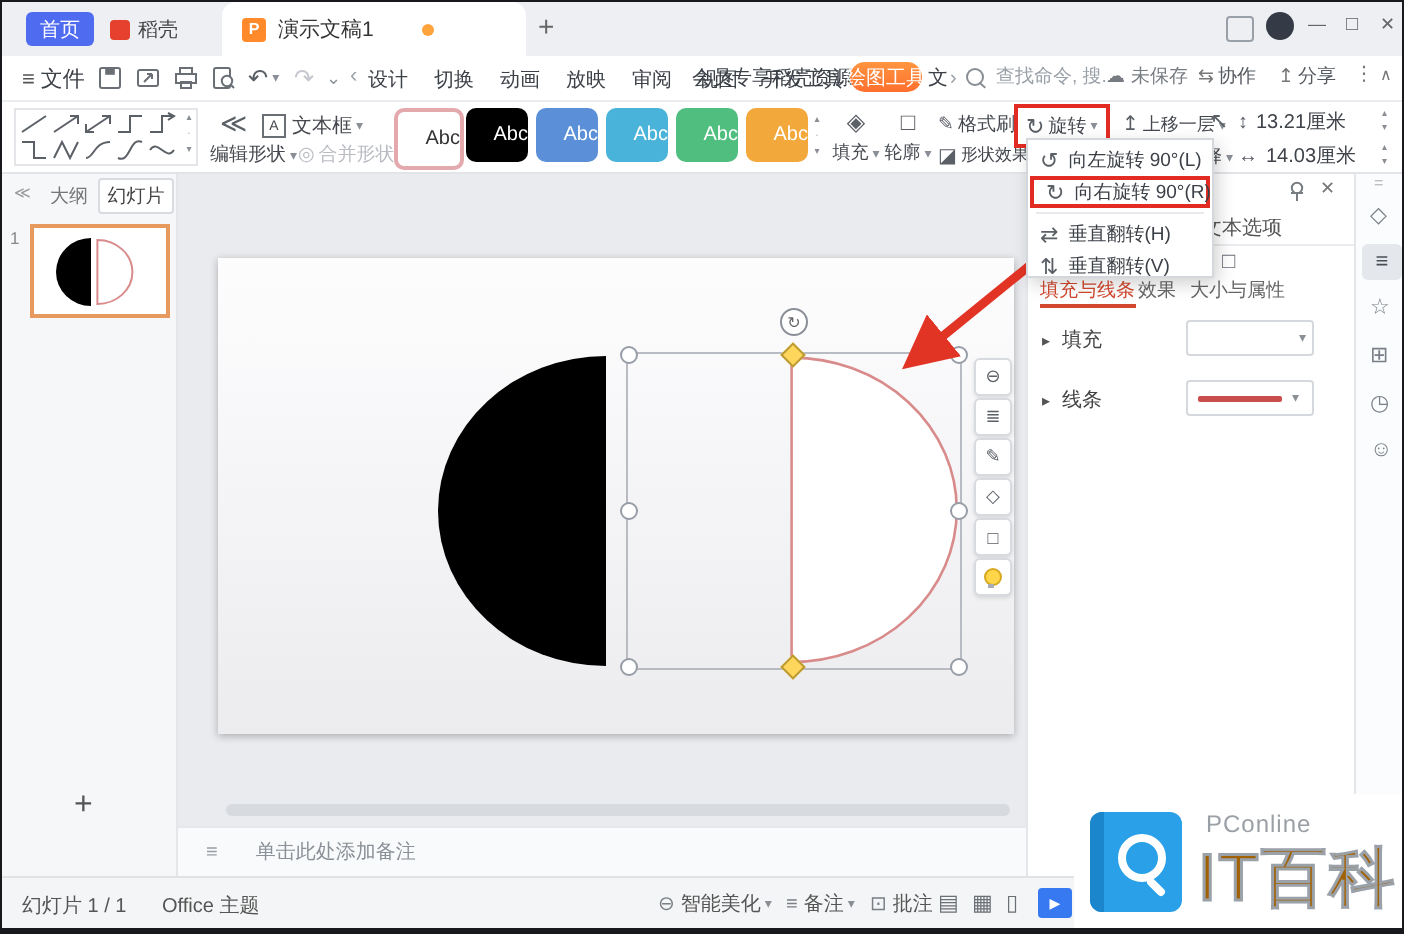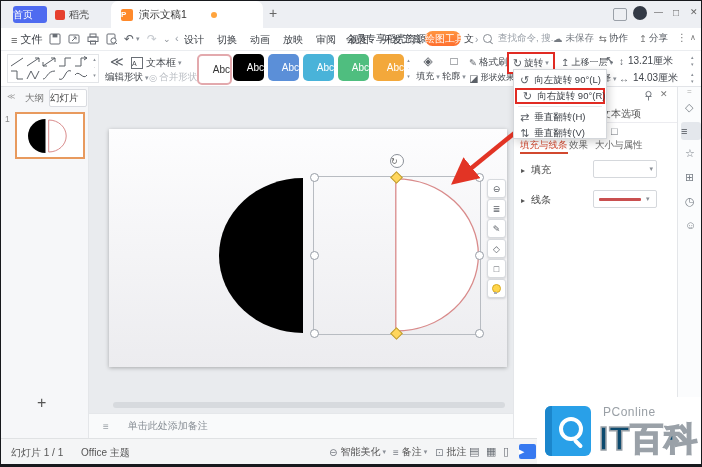"首页" .ctr { justify-content: flex-start -> center }
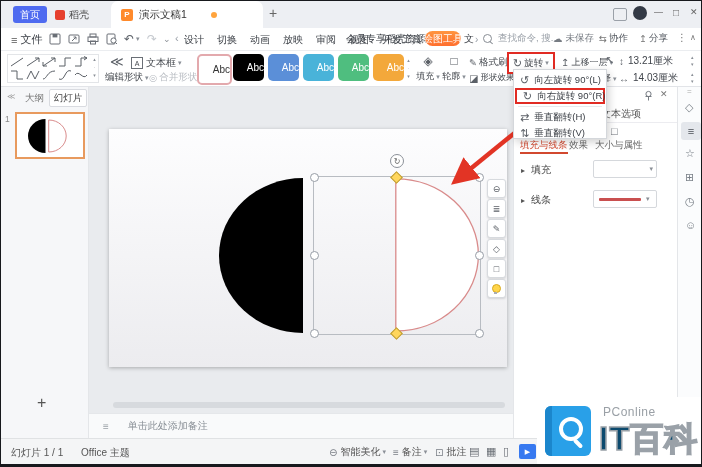"IT百科" div { color: #0c4a6e -> #a16207; font-weight: bold -> normal }
